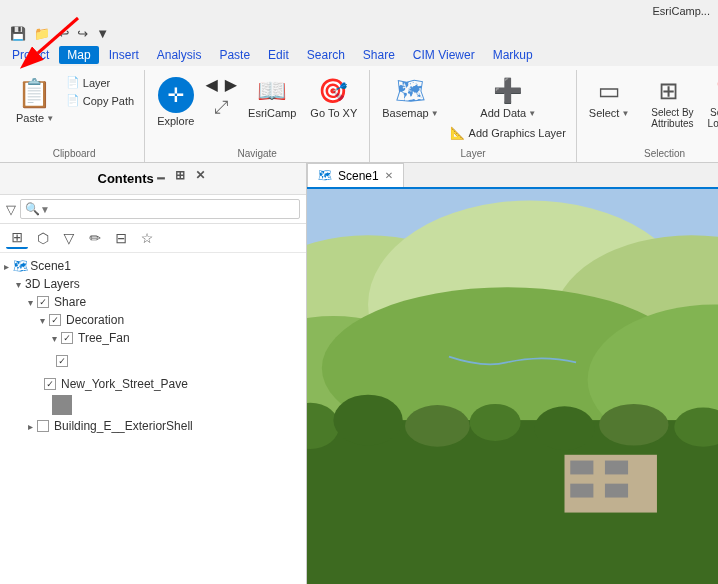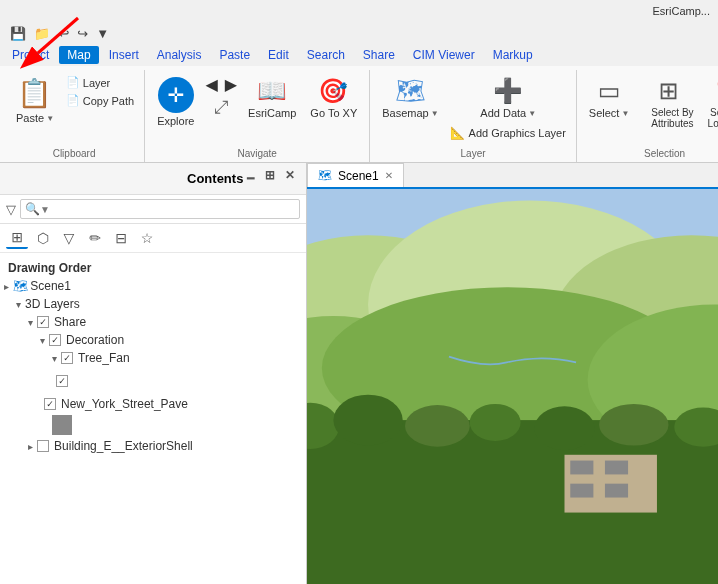"Contents" .panel-header { justify-content: flex-end -> center }
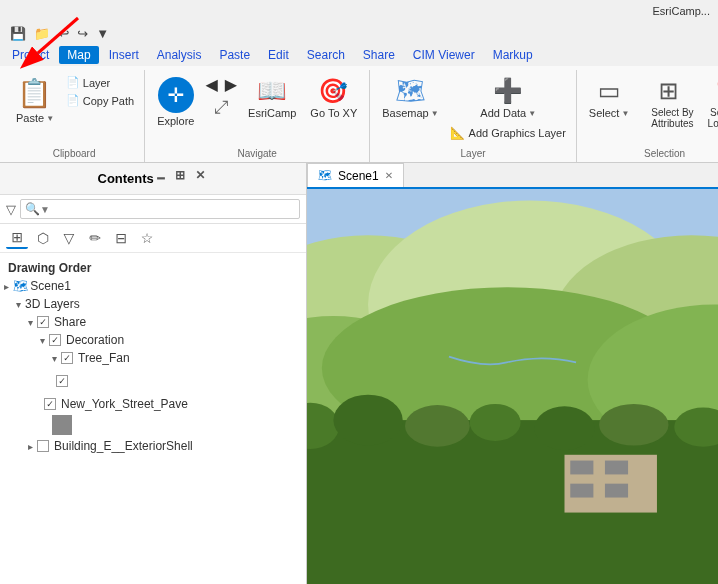"Drawing Order" div.drawing-order-label { html: <div>Drawing Order</div> -> none }
